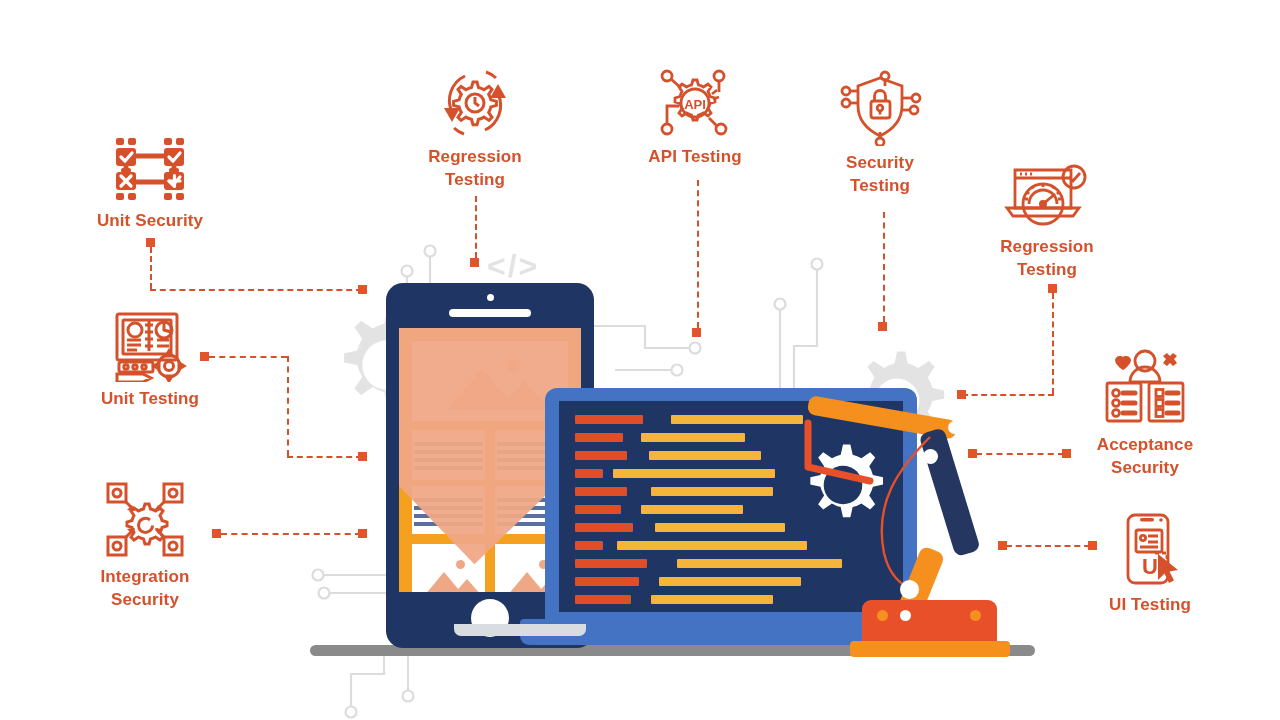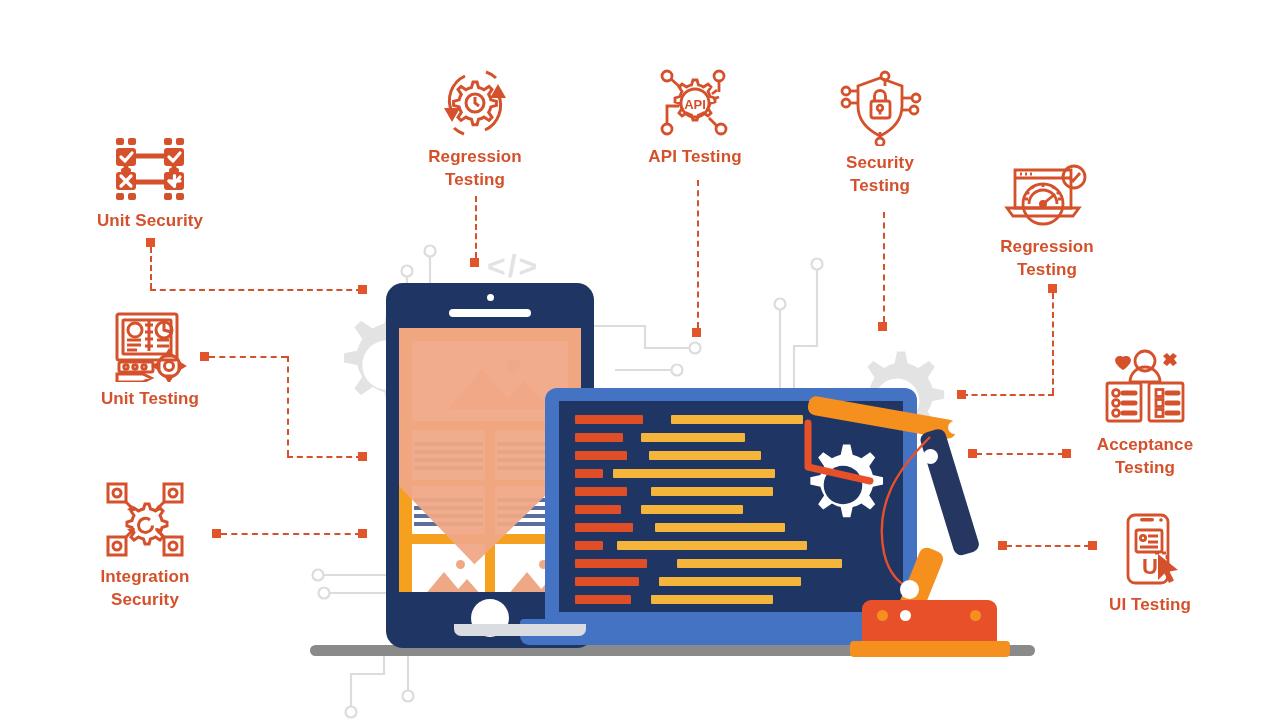"Acceptance" div.caption { text: Testing -> Security }
